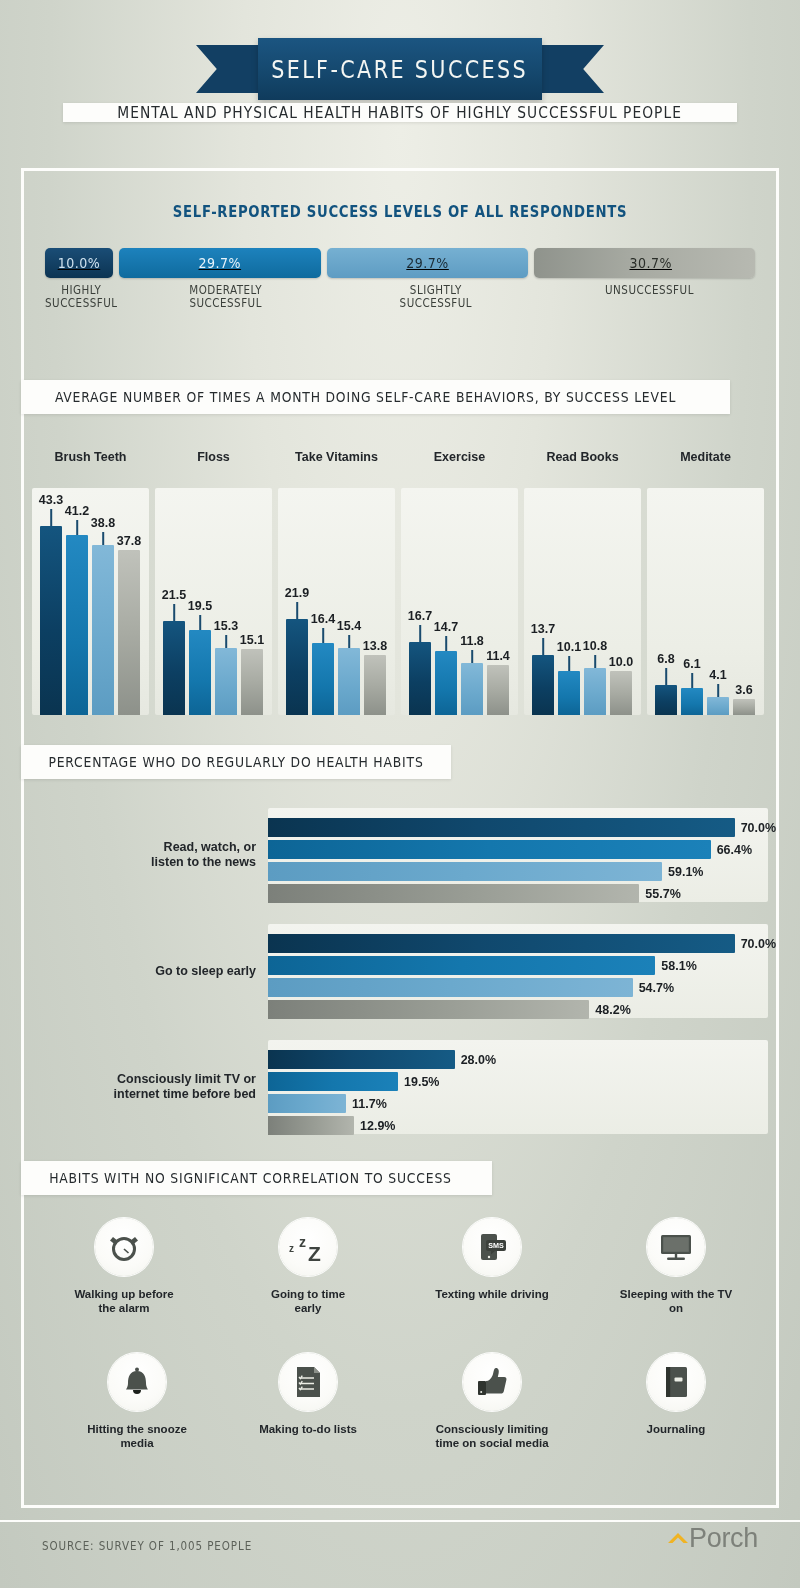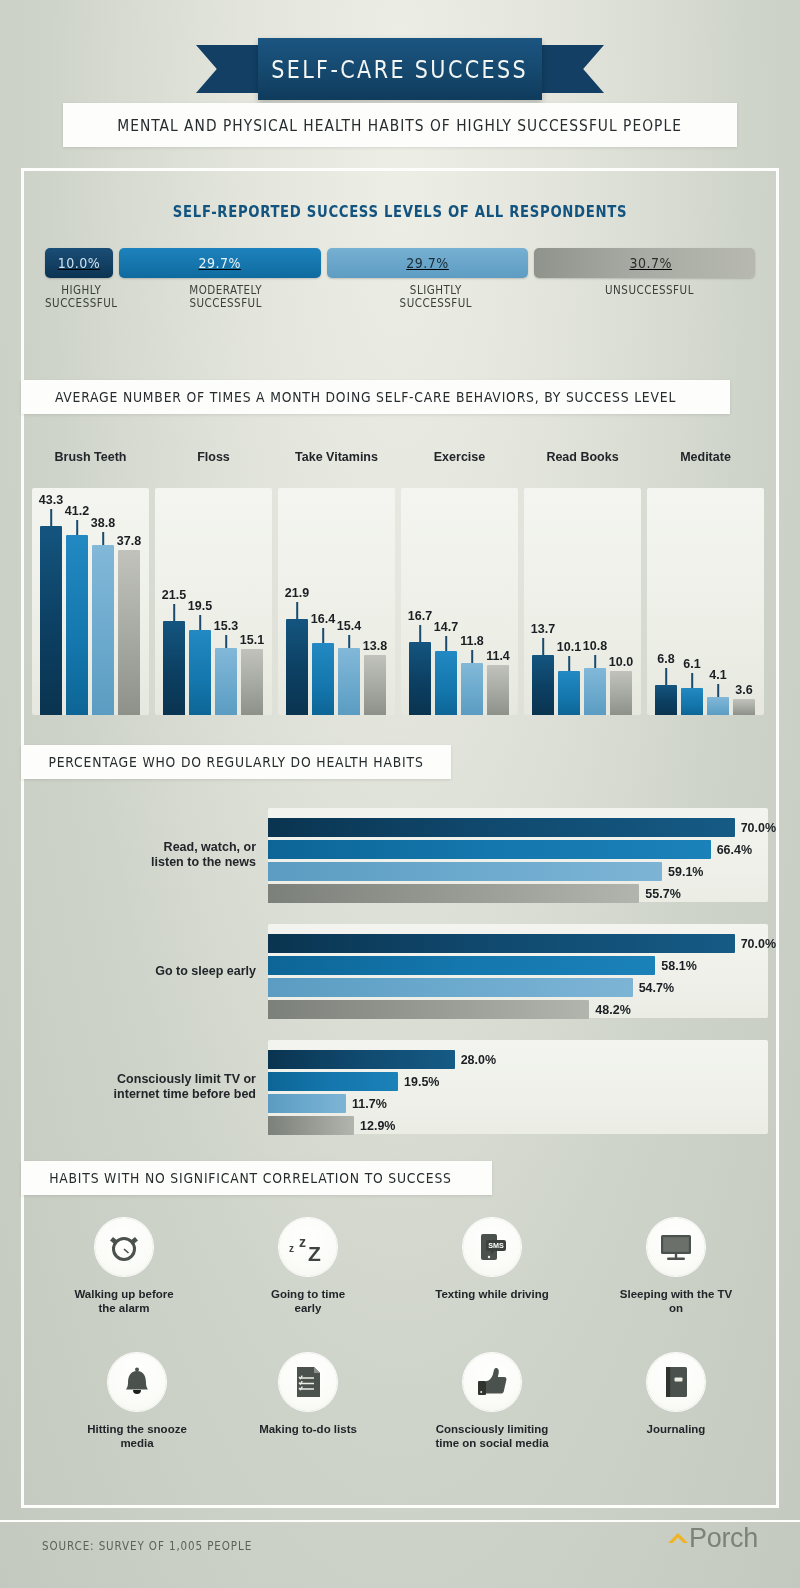"MENTAL AND PHYSICAL HEALTH HABITS" .subbar { height: 44px -> 19px }
